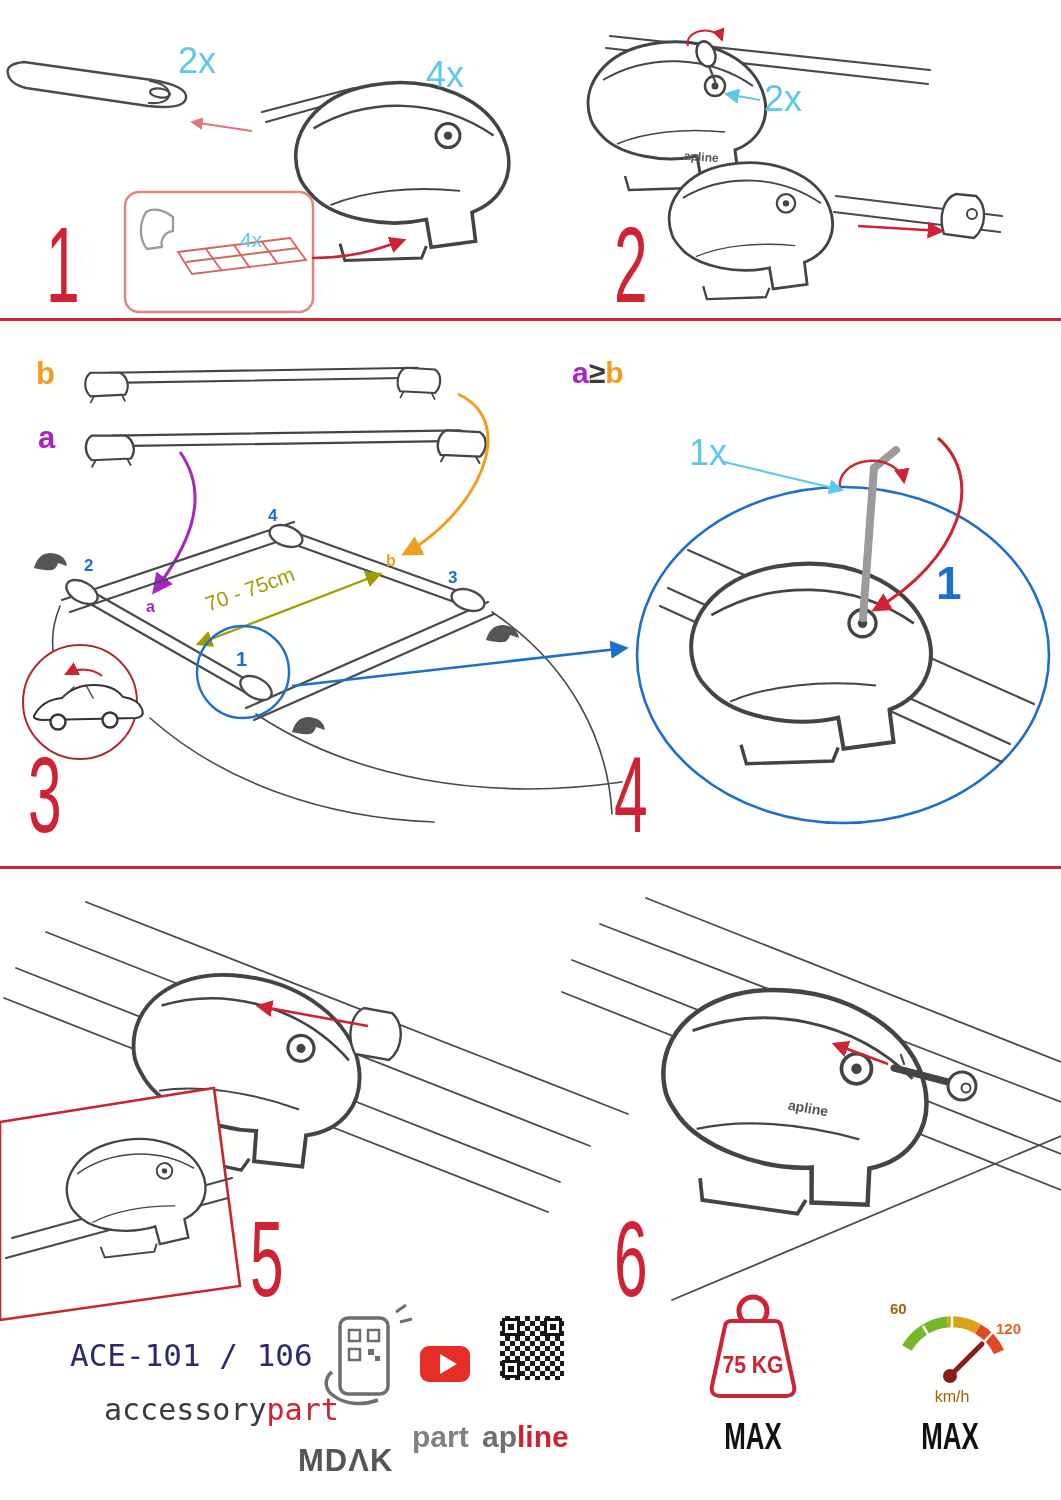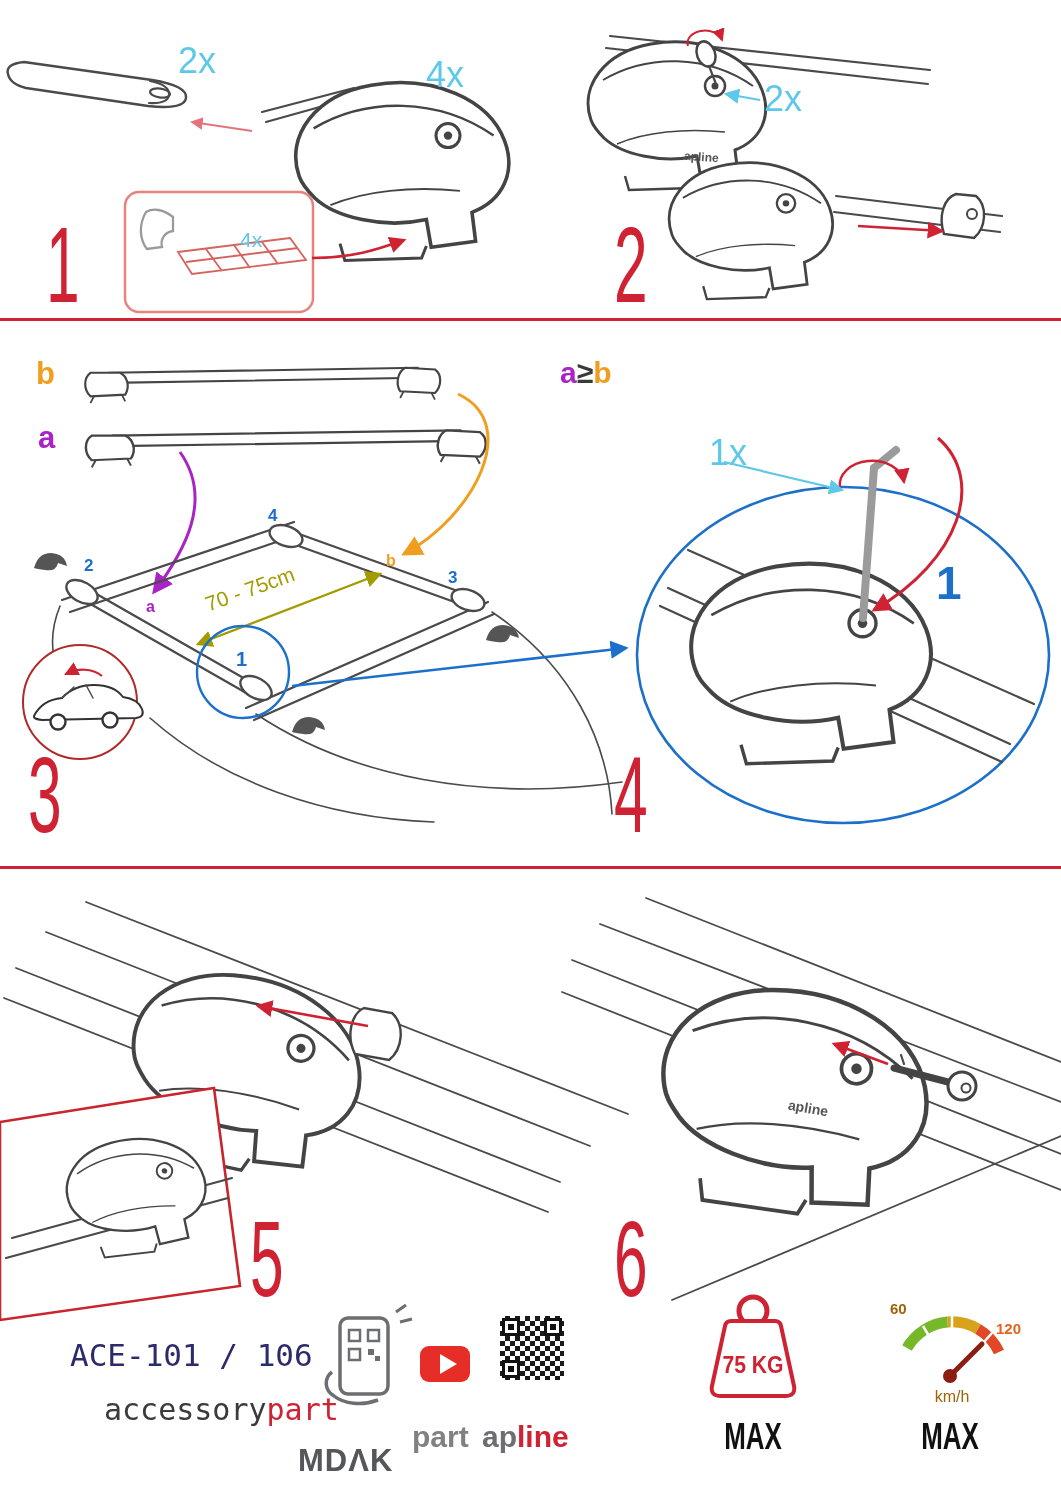"a≥b" div.t { left: 560px -> 572px }
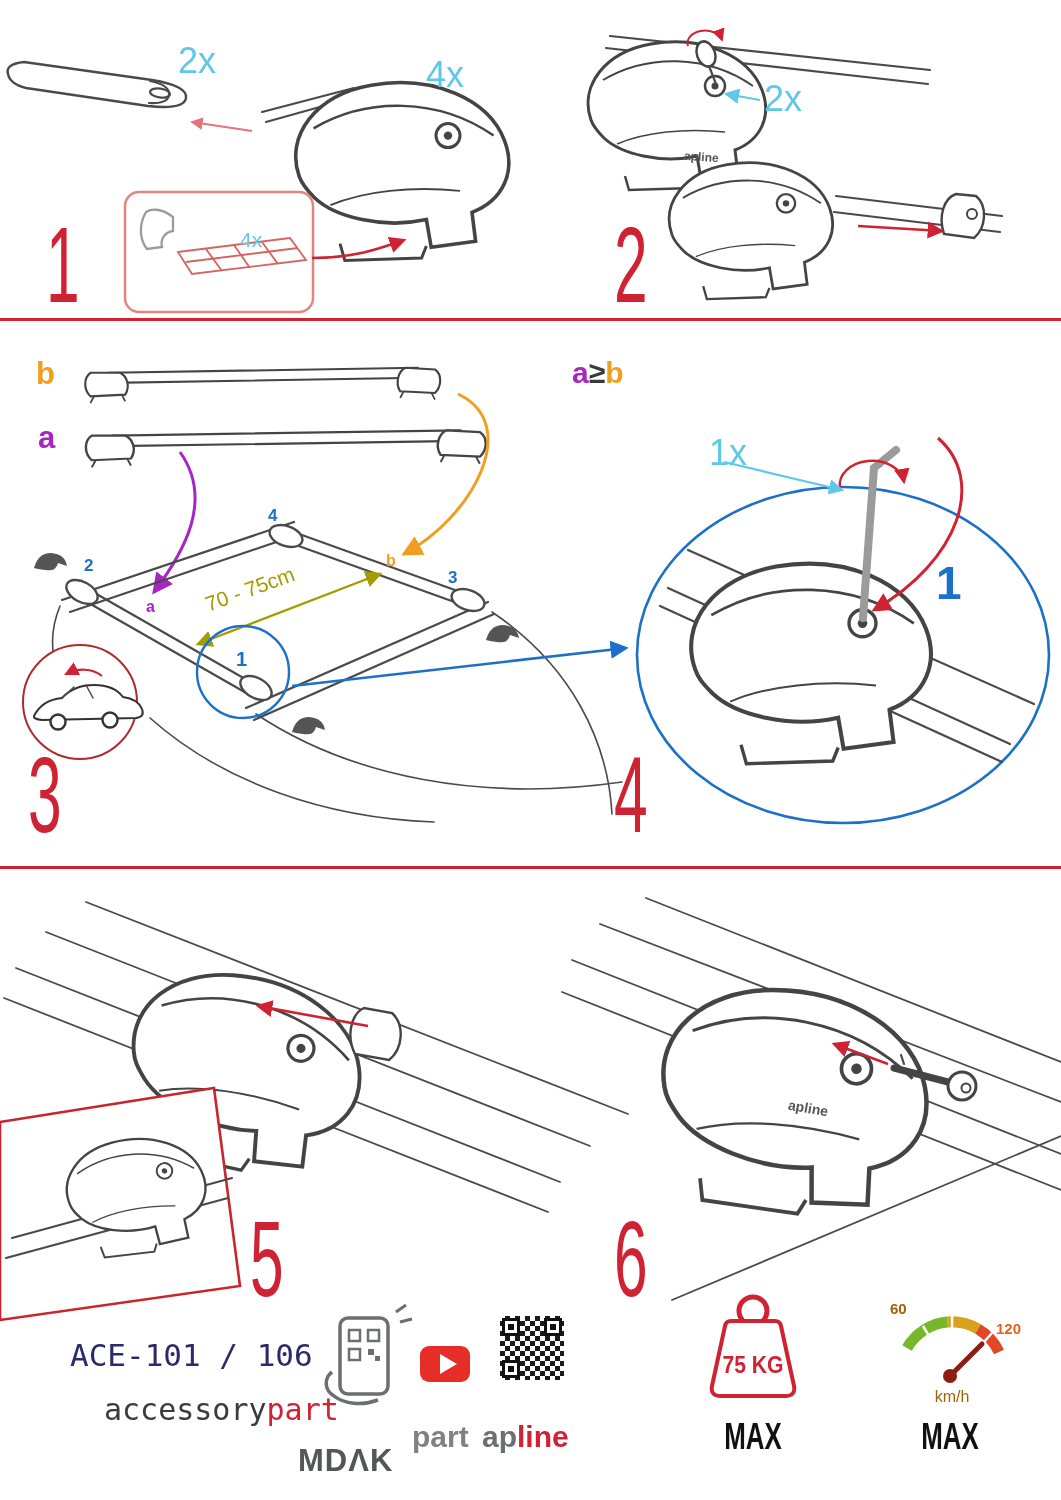"1x" div.t { left: 709px -> 689px }
